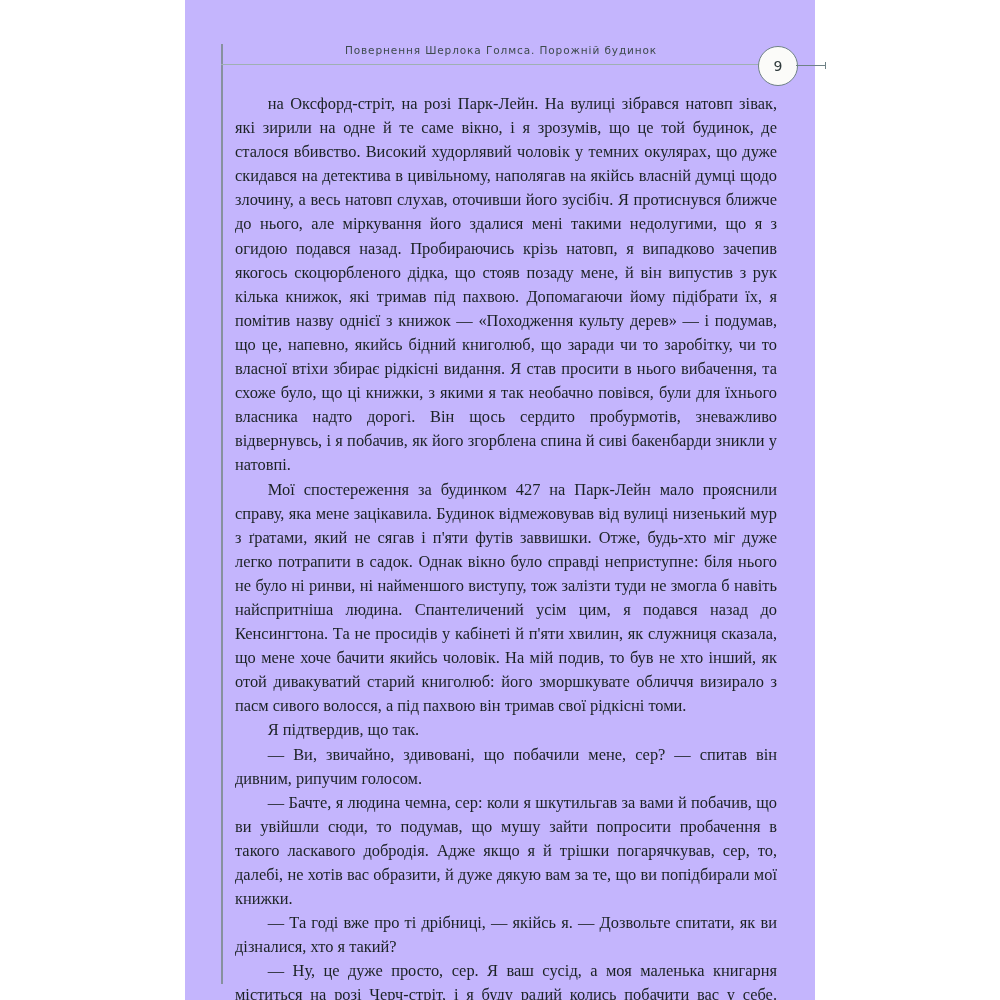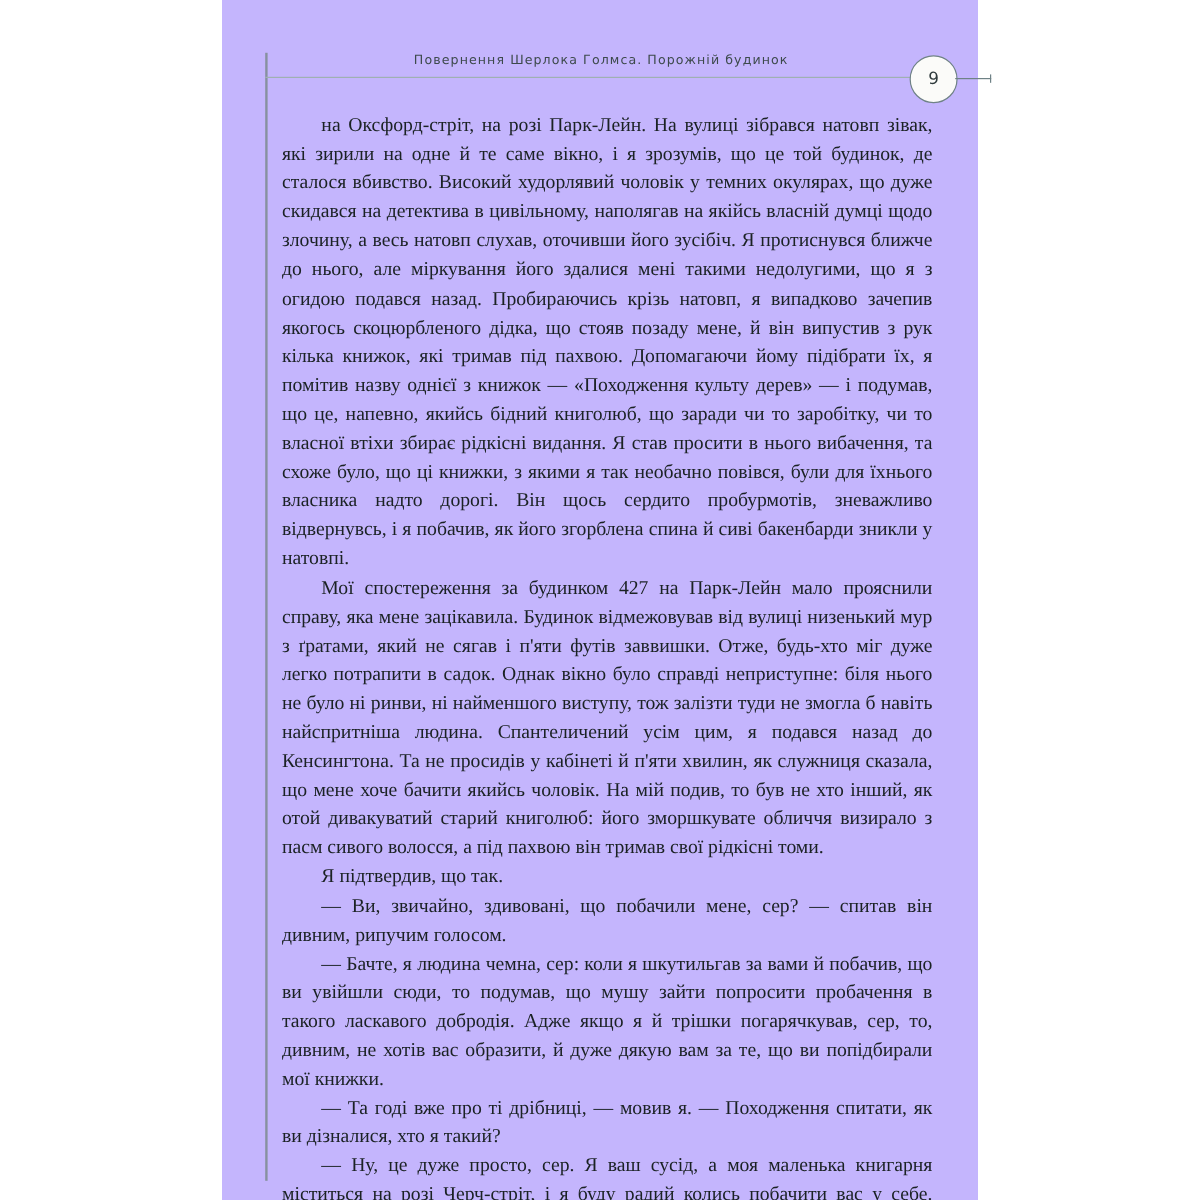"— Бачте, я людина чемна," p { text: дивним -> далебі }
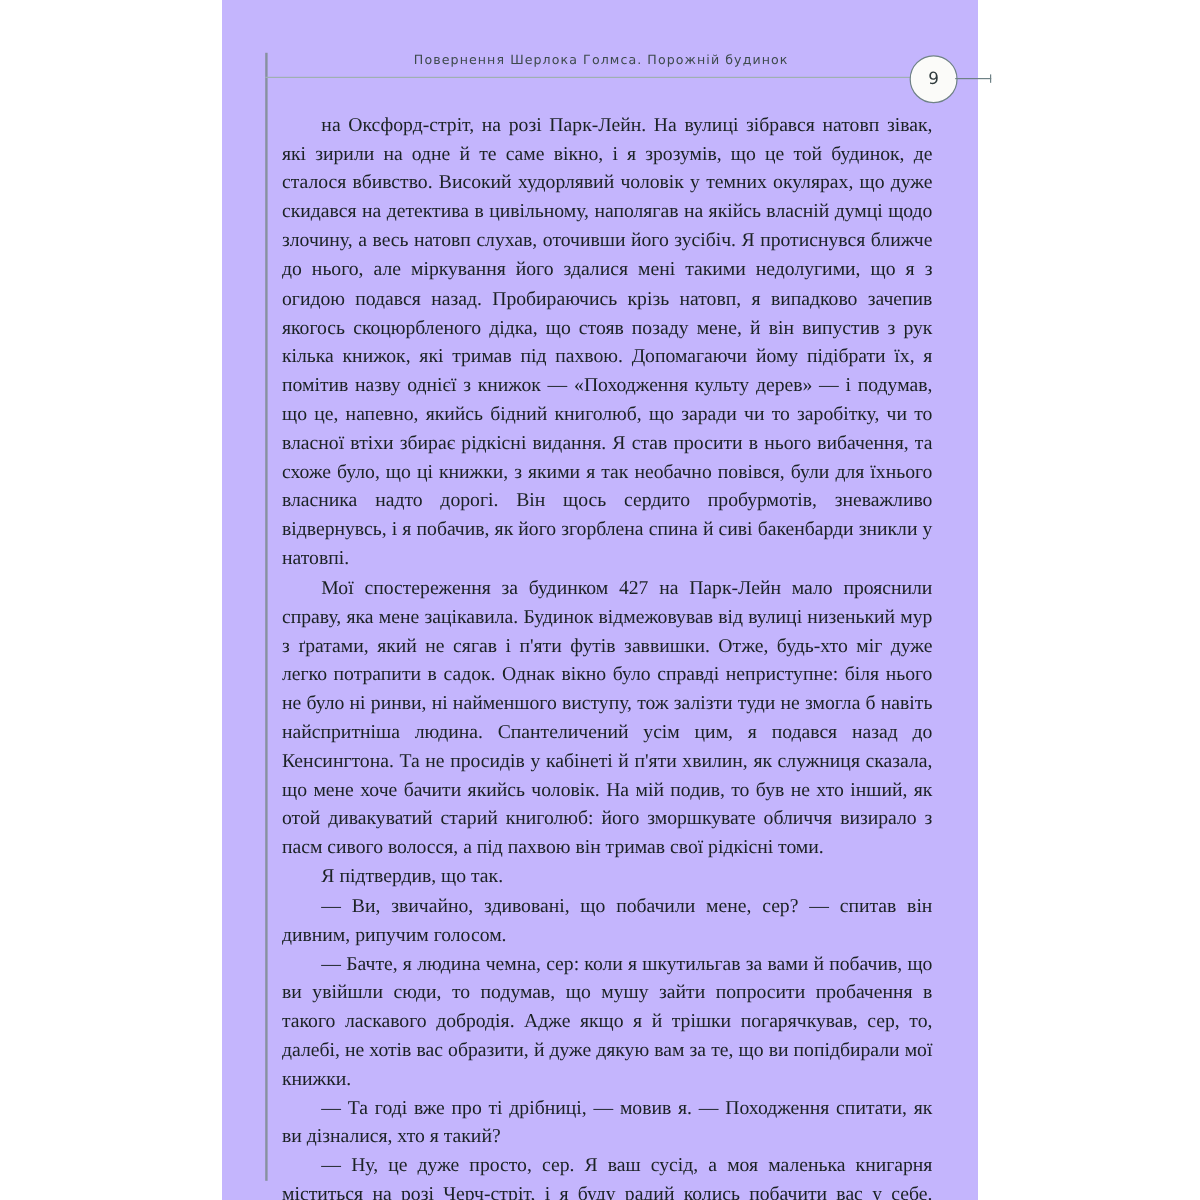"— Та годі вже про" p { text: мовив я. — Походження -> якійсь я. — Дозвольте }
